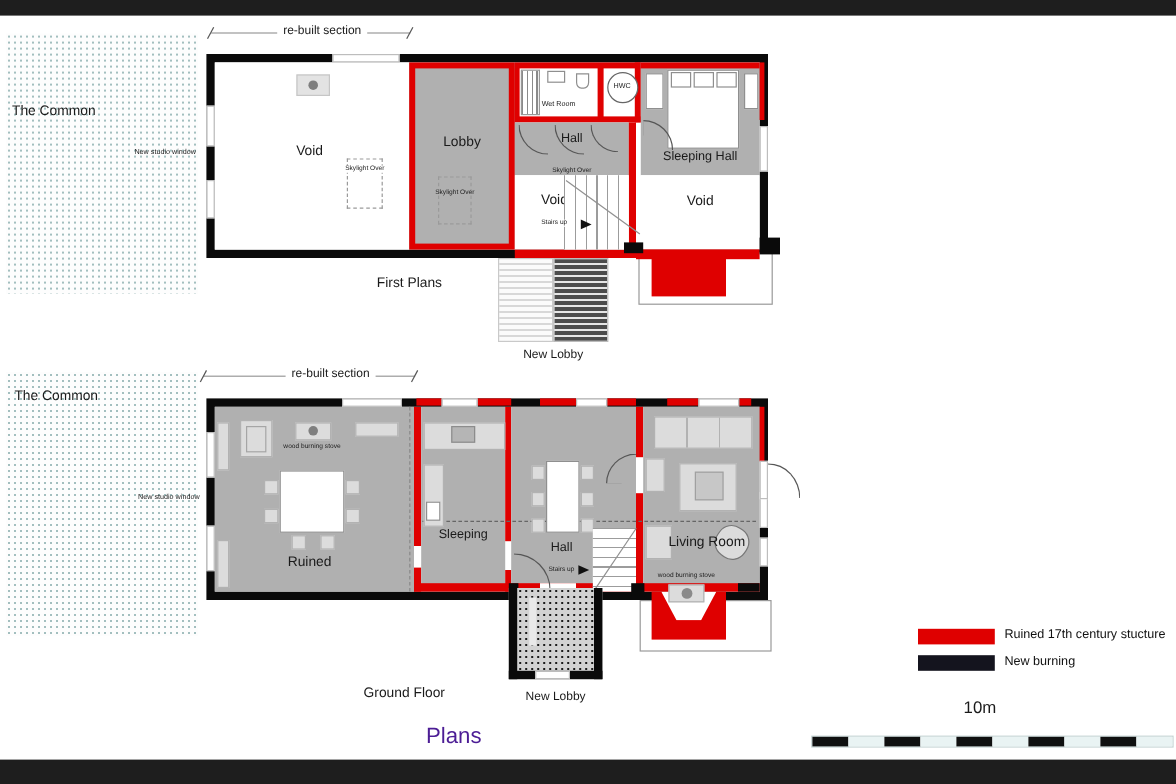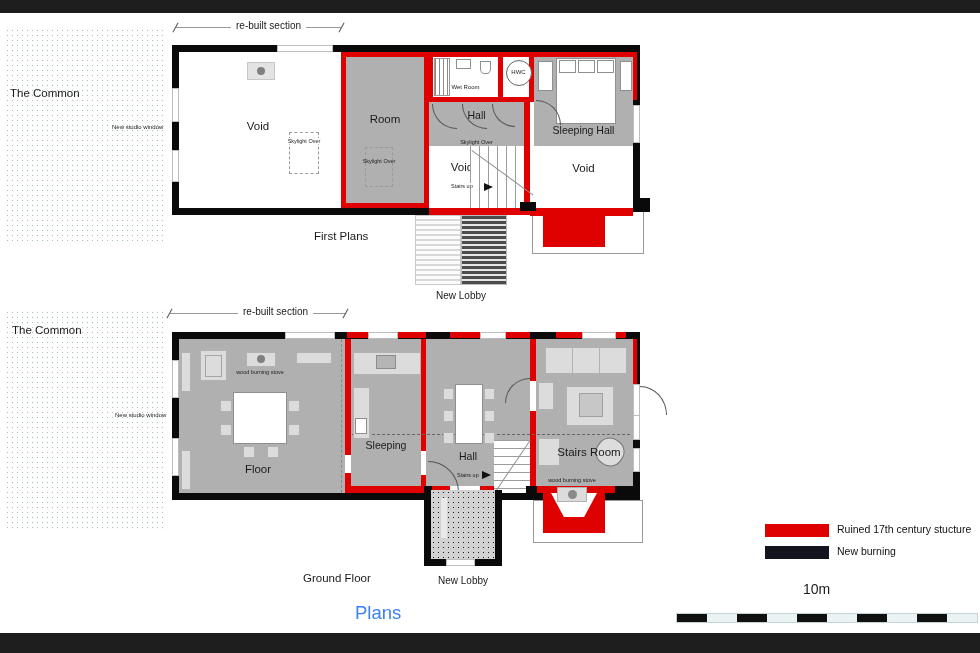"Room" div.lbl { text: Room -> Lobby }
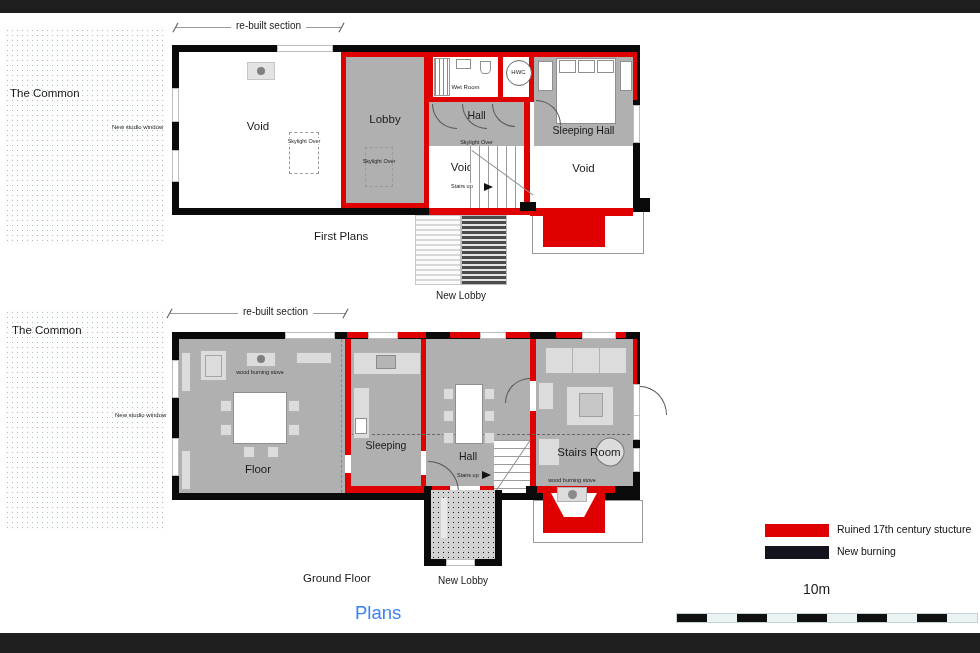"Stairs Room" div.lbl { text: Stairs -> Living }
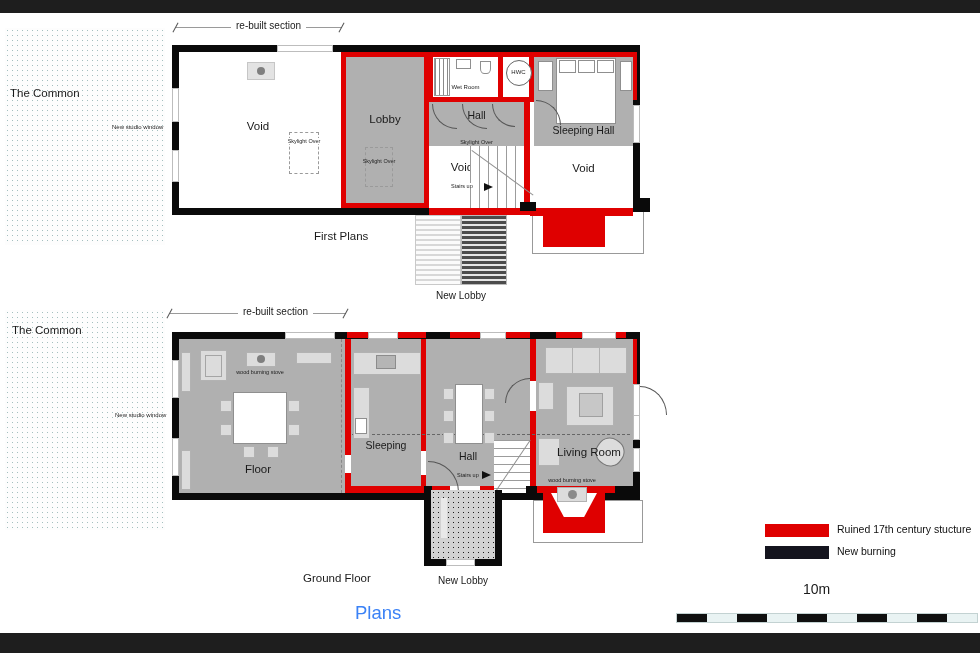"Floor" div.lbl { text: Floor -> Ruined }
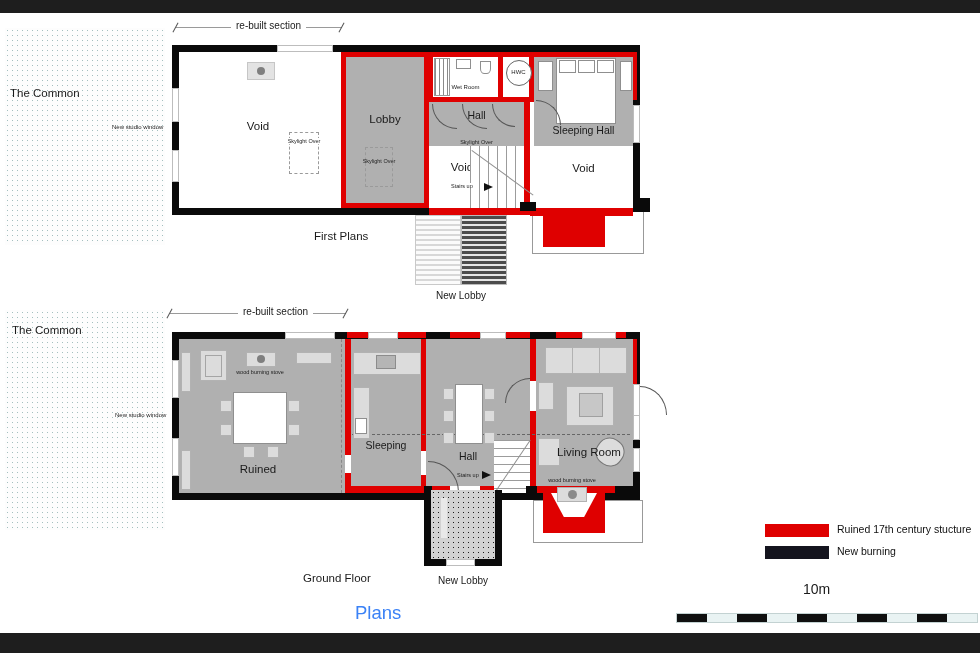"Plans" .title { color: #3b82f6 -> #4c1d95 }
